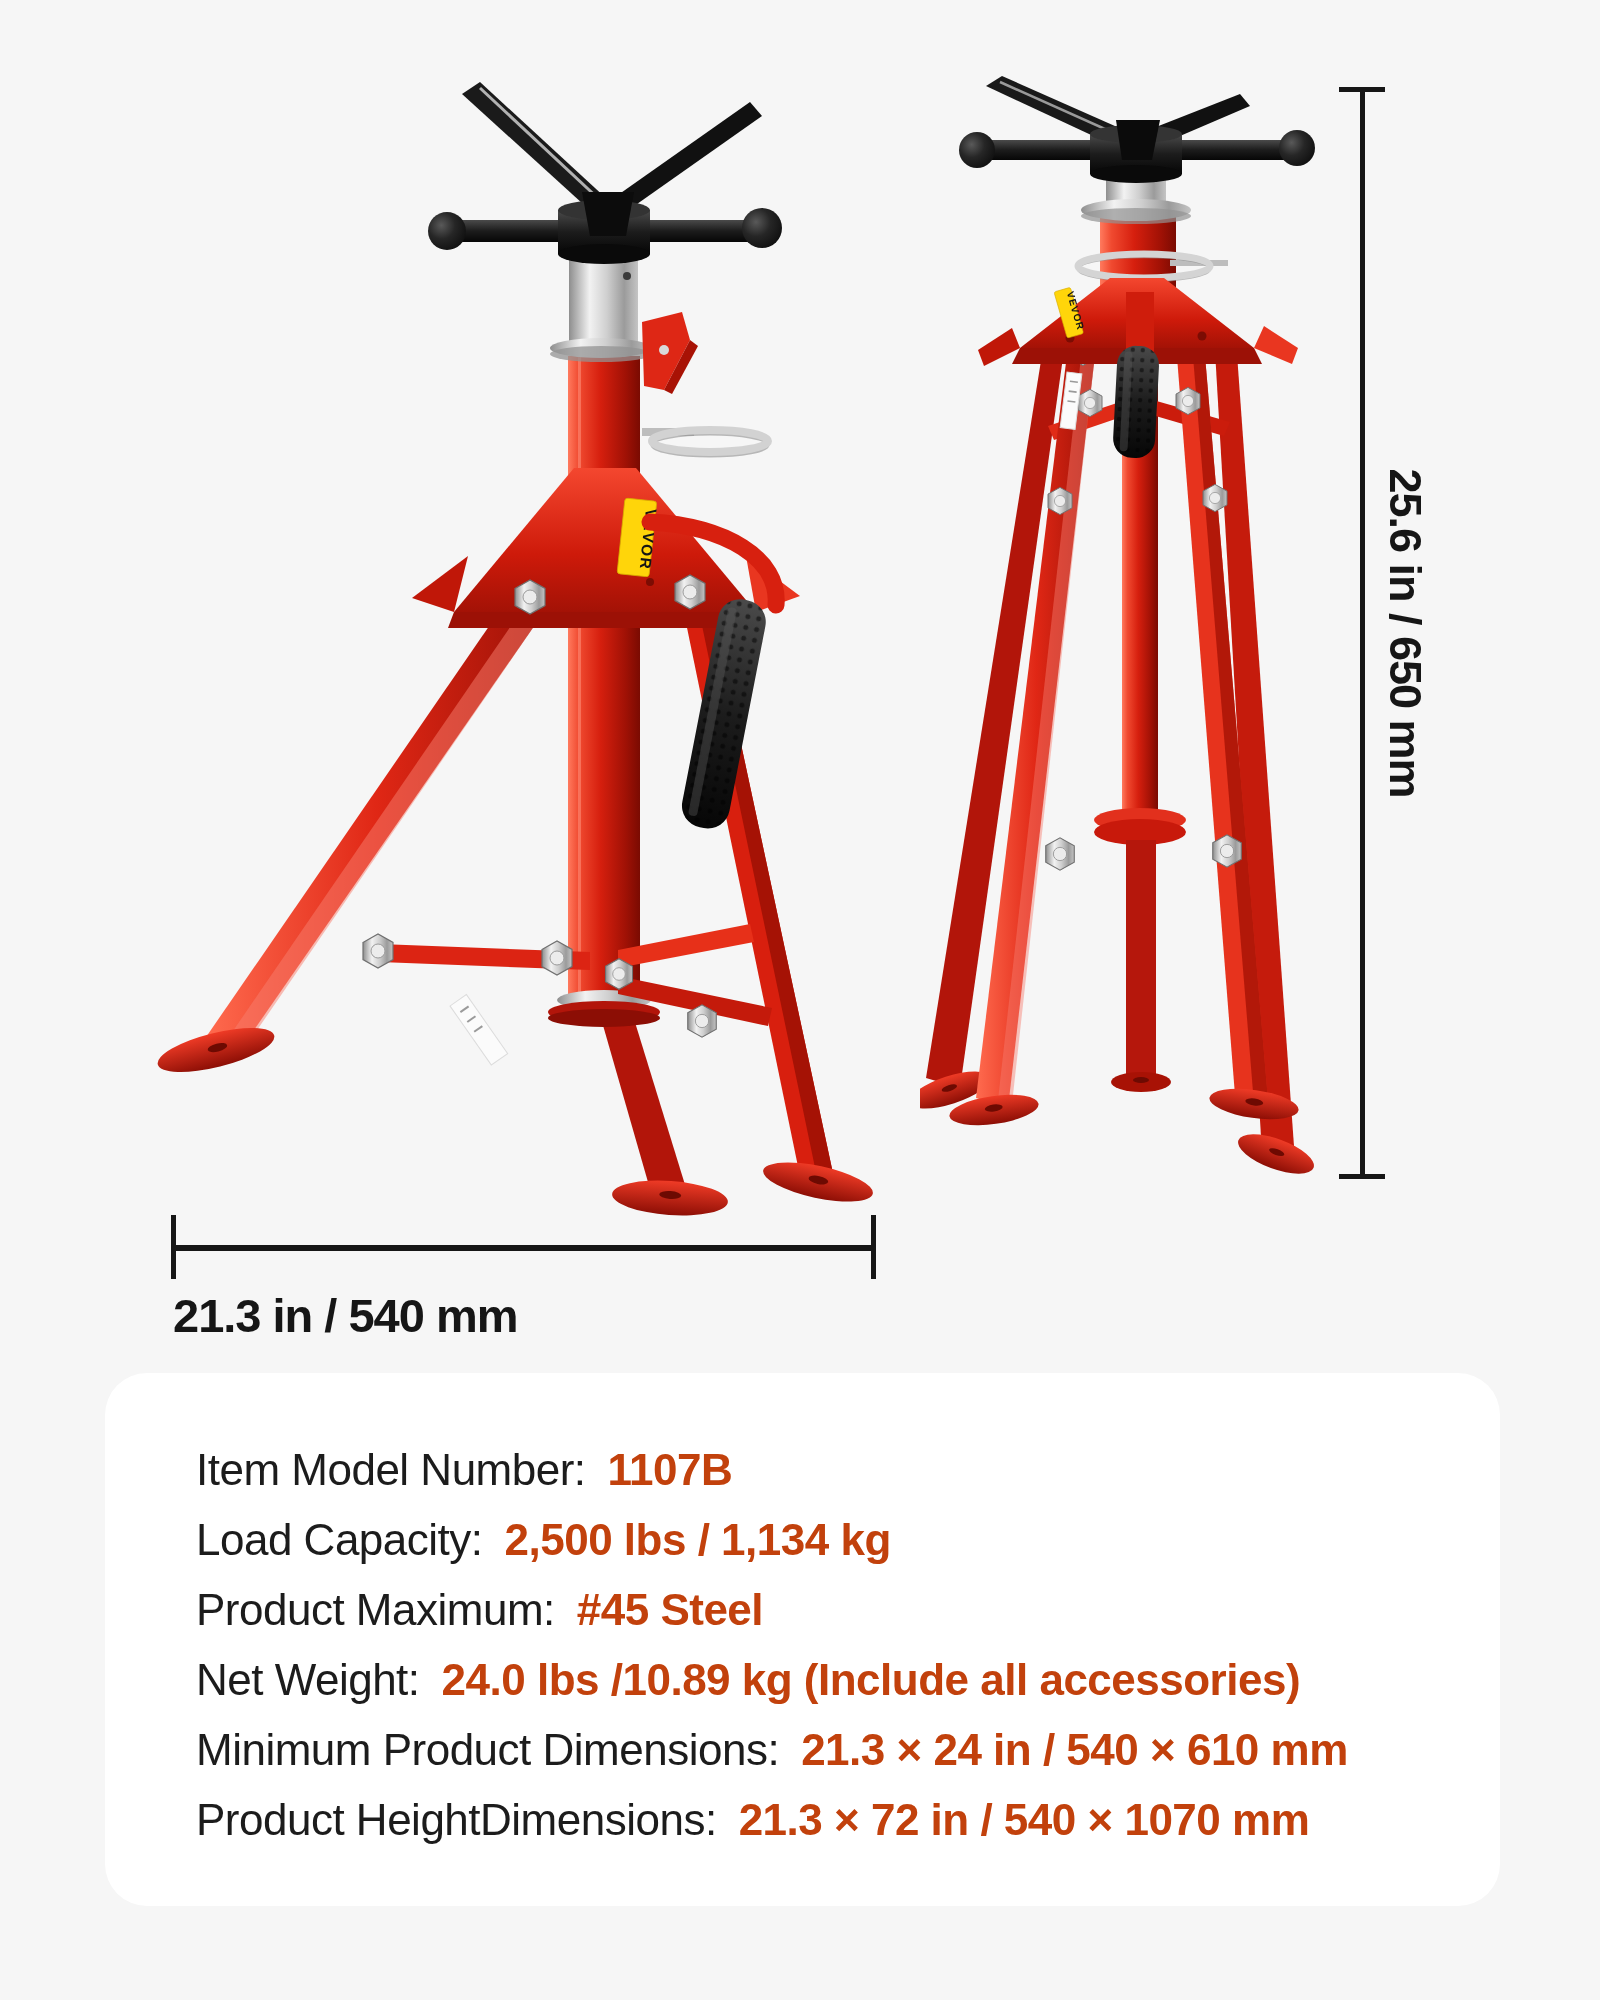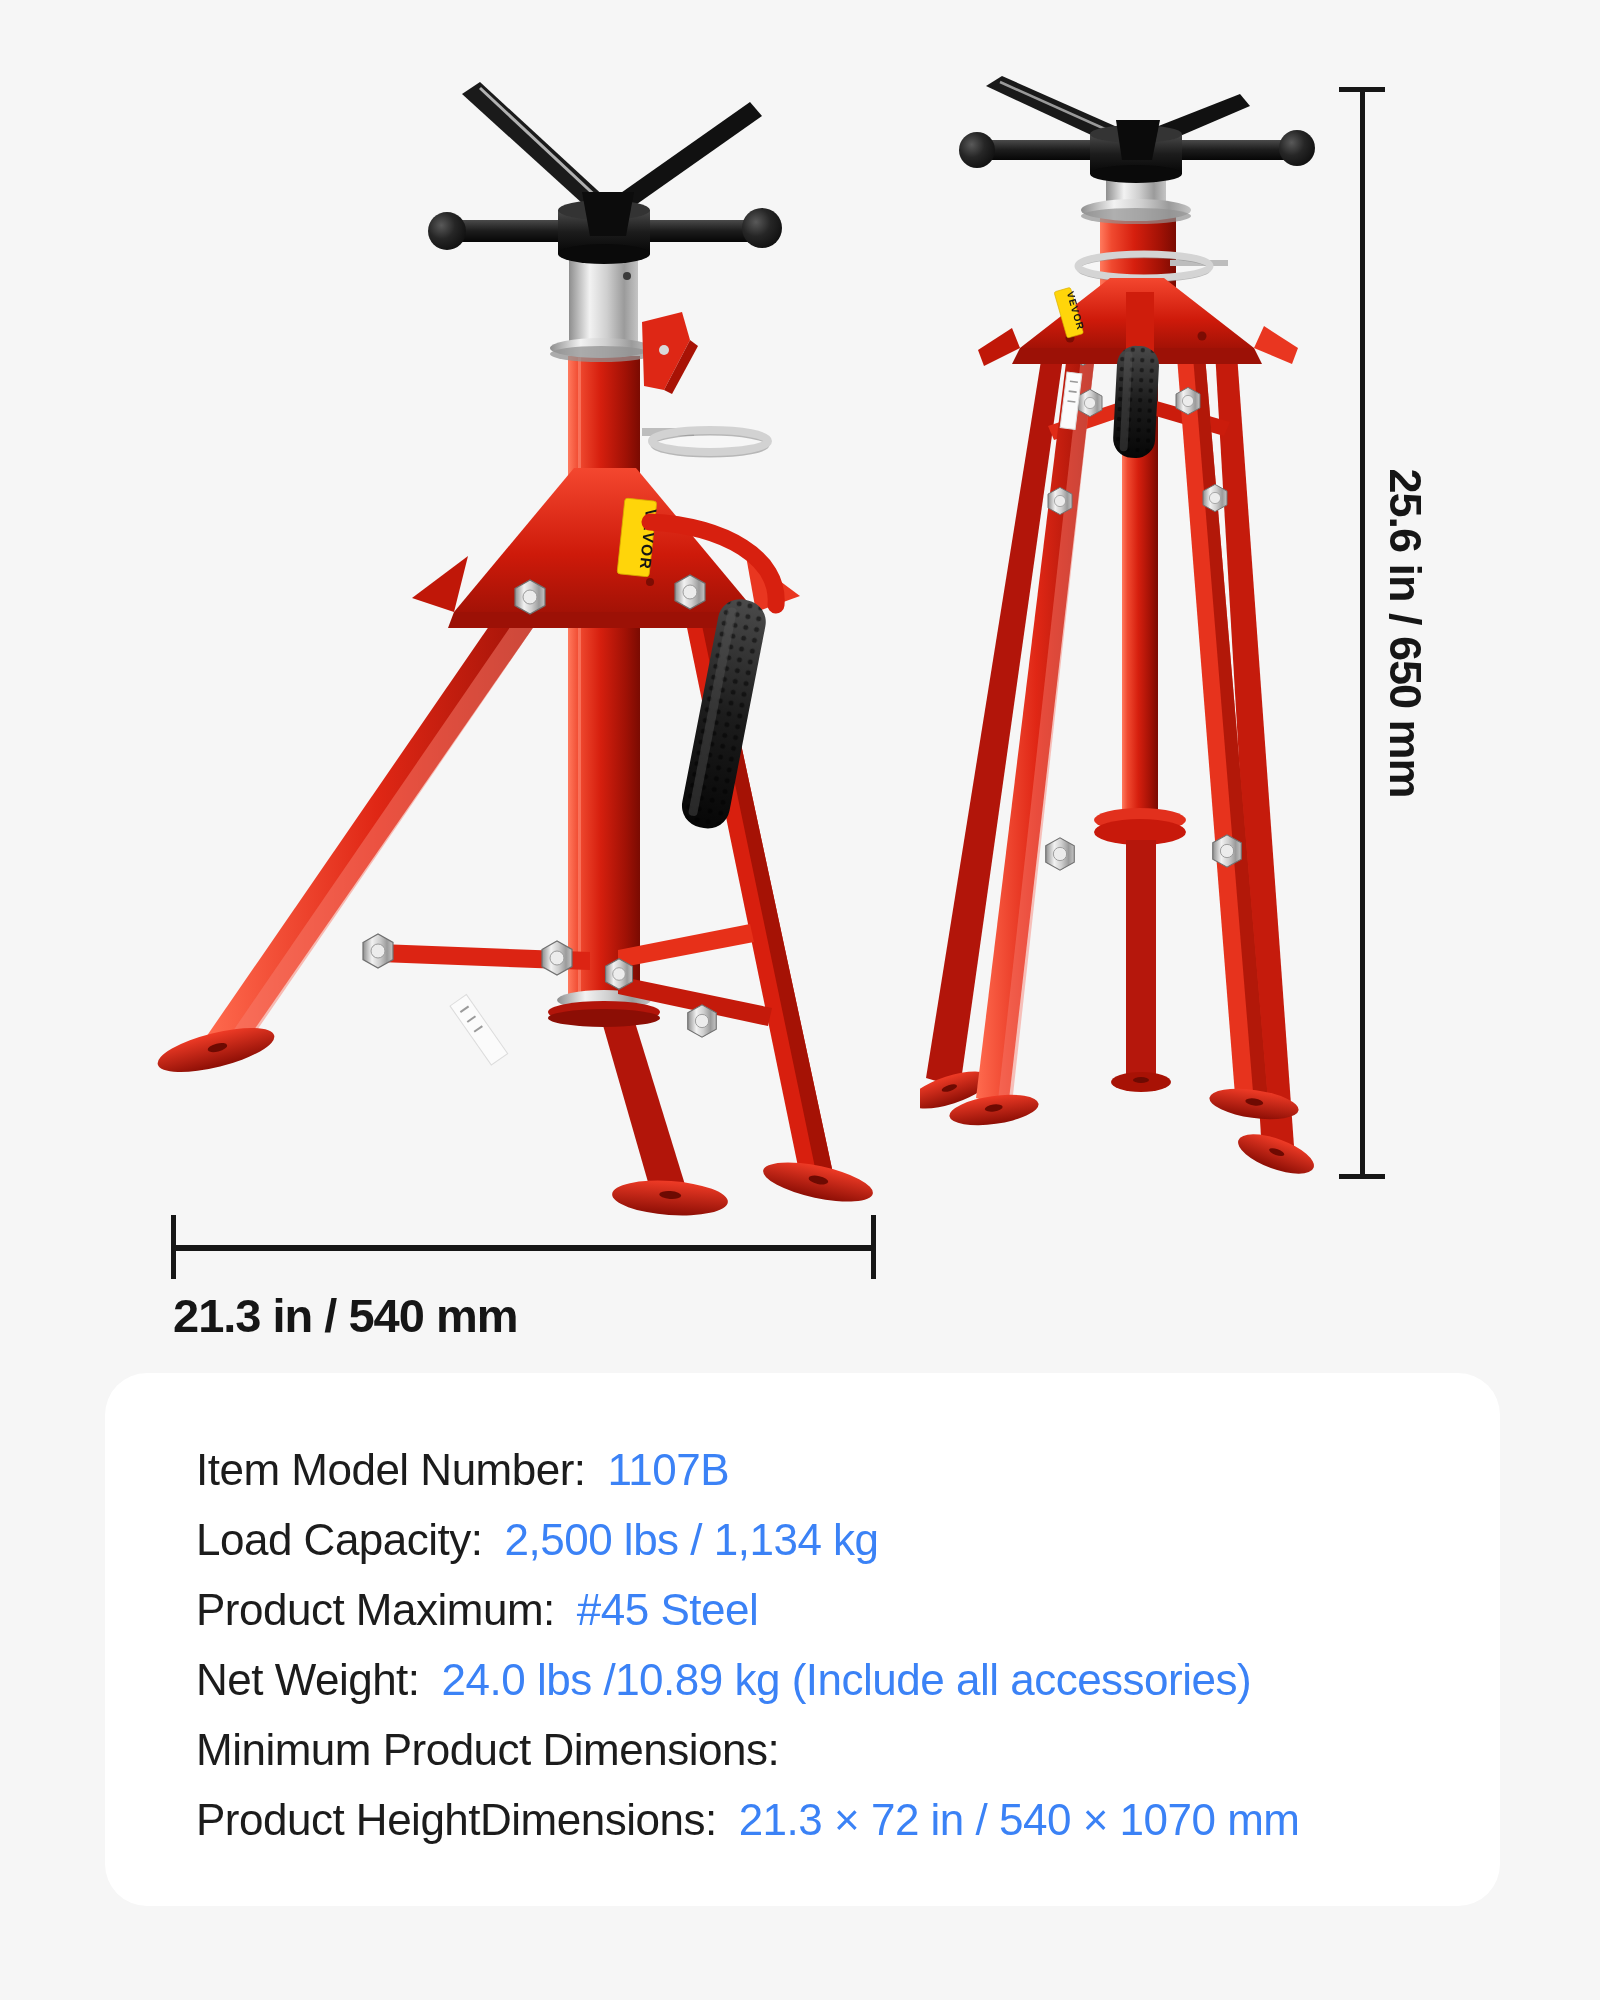"1107B" .spec-value { color: #3b82f6 -> #c2410c; font-weight: 400 -> 700 }
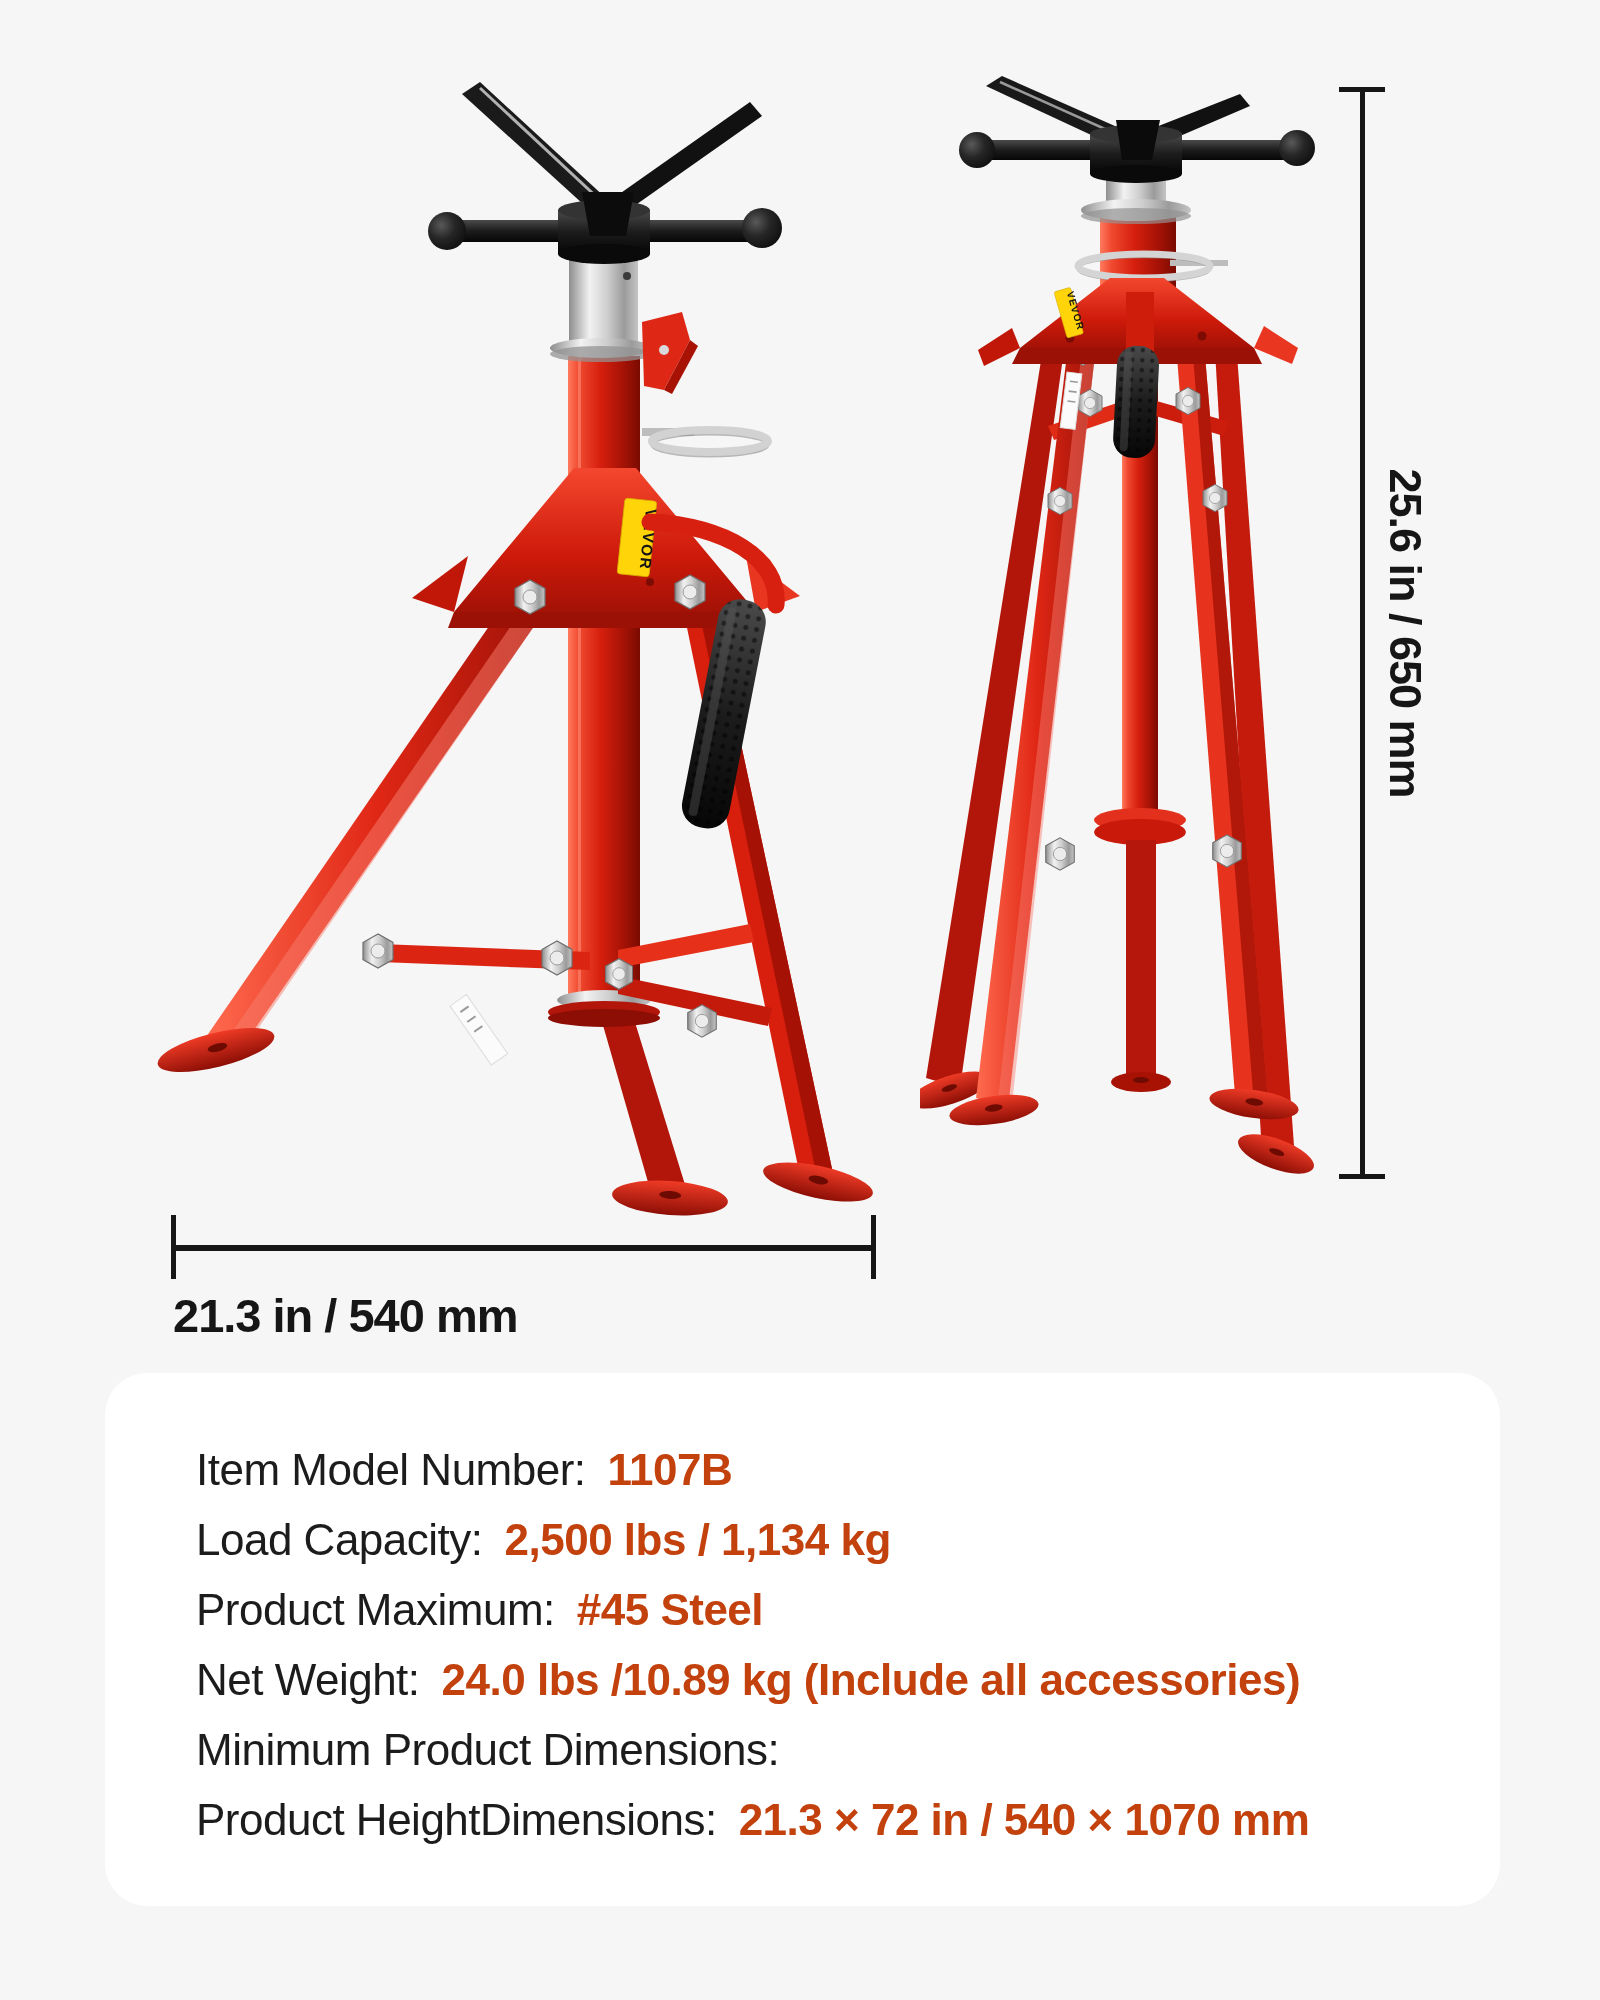"21.3 × 24 in /" span.spec-value { html: none -> <span>21.3 × 24 in / 540 × 610 mm</span> }
